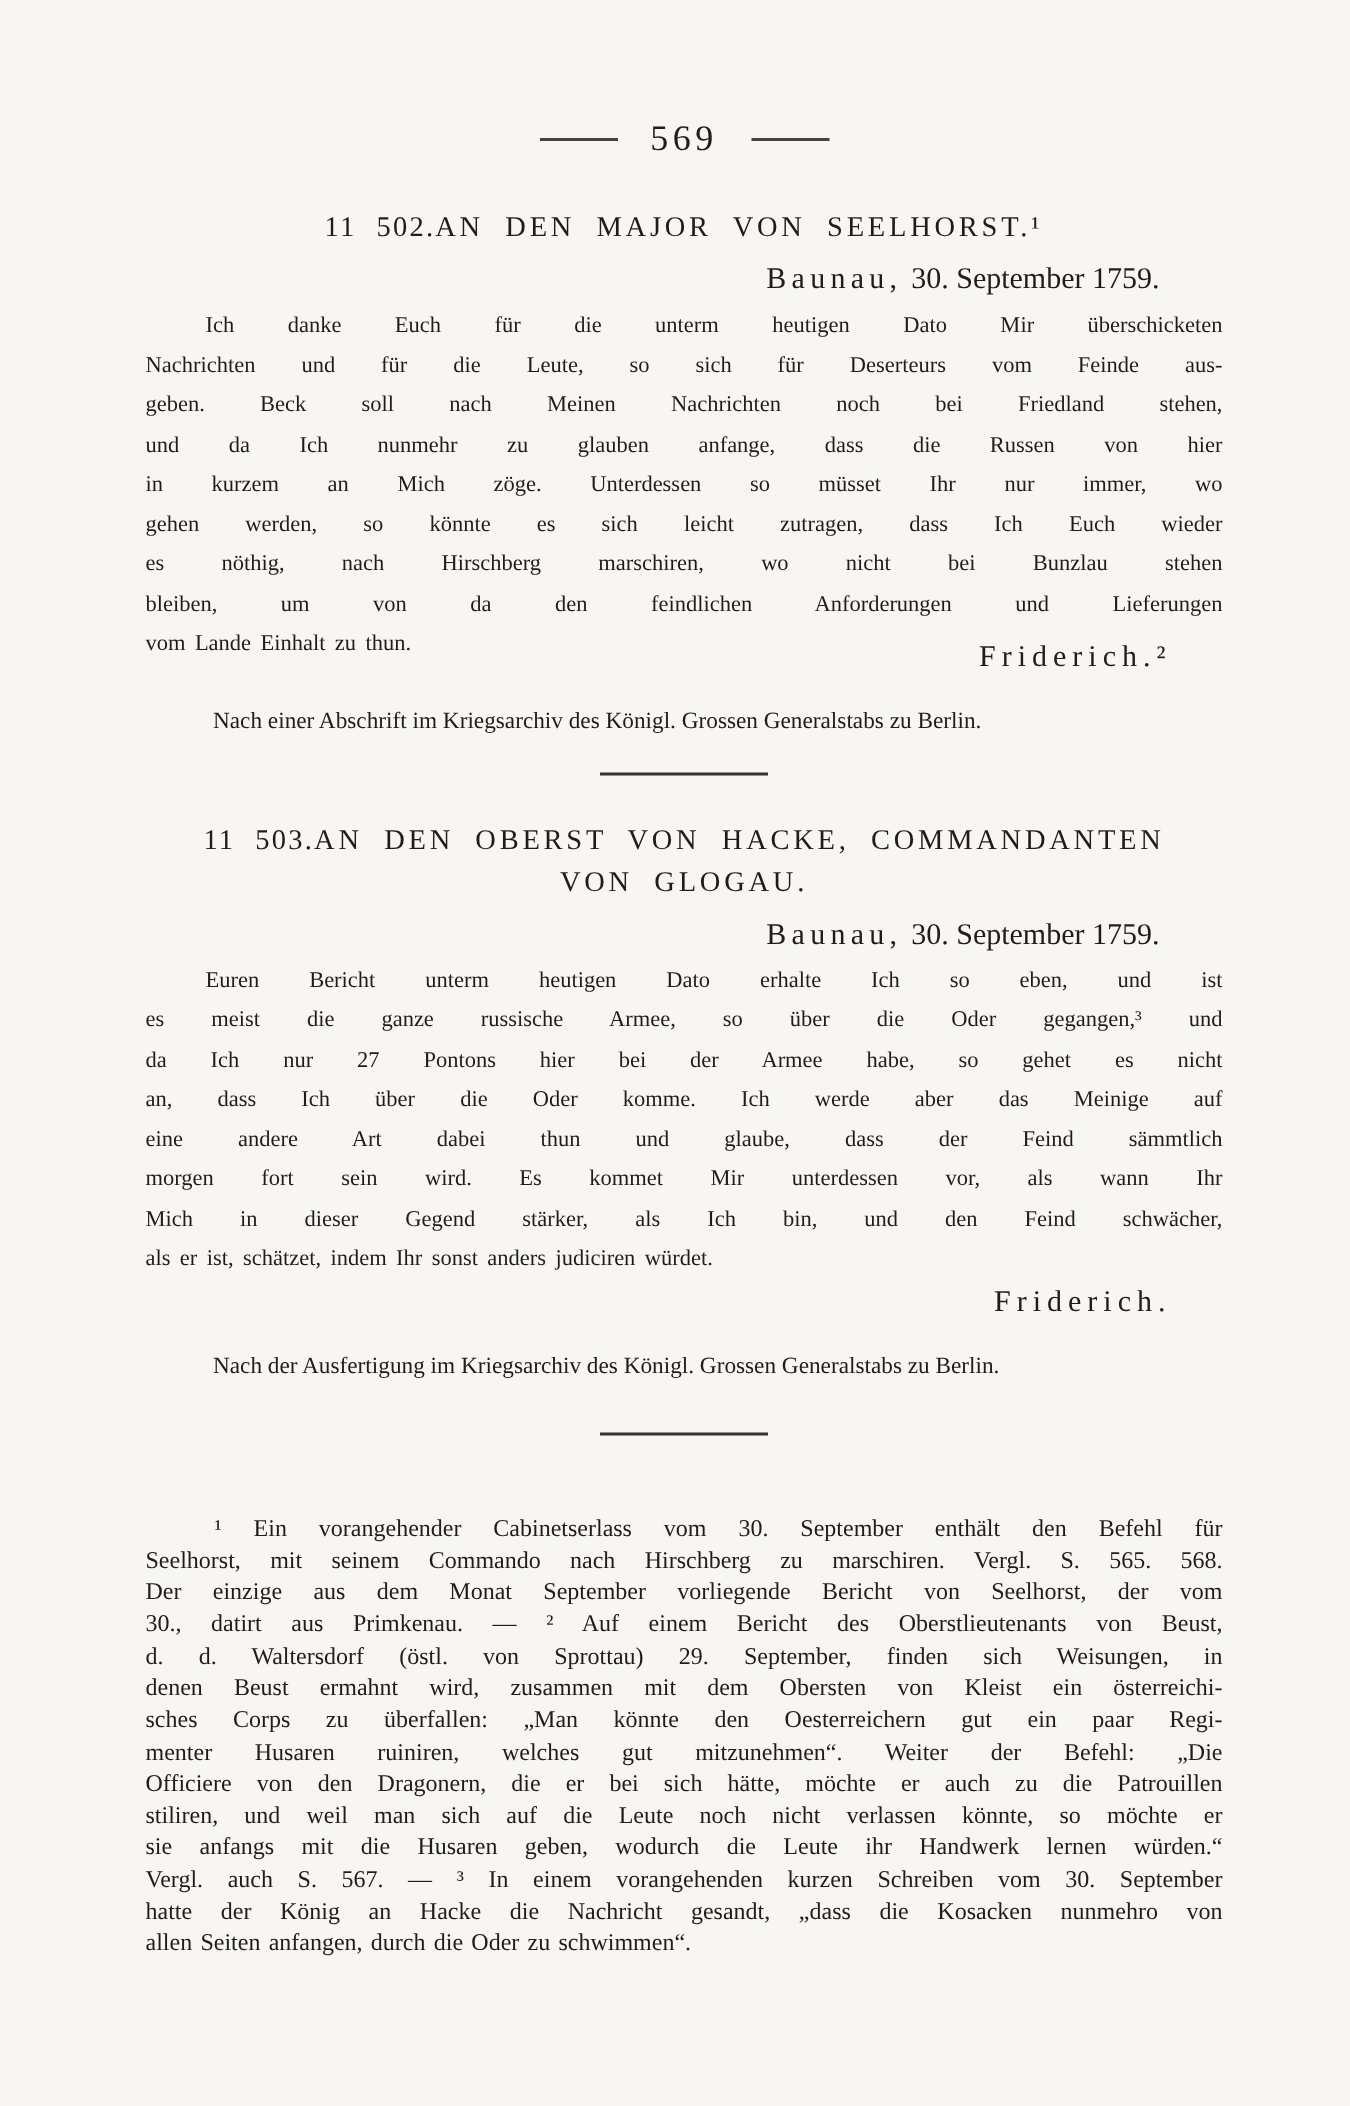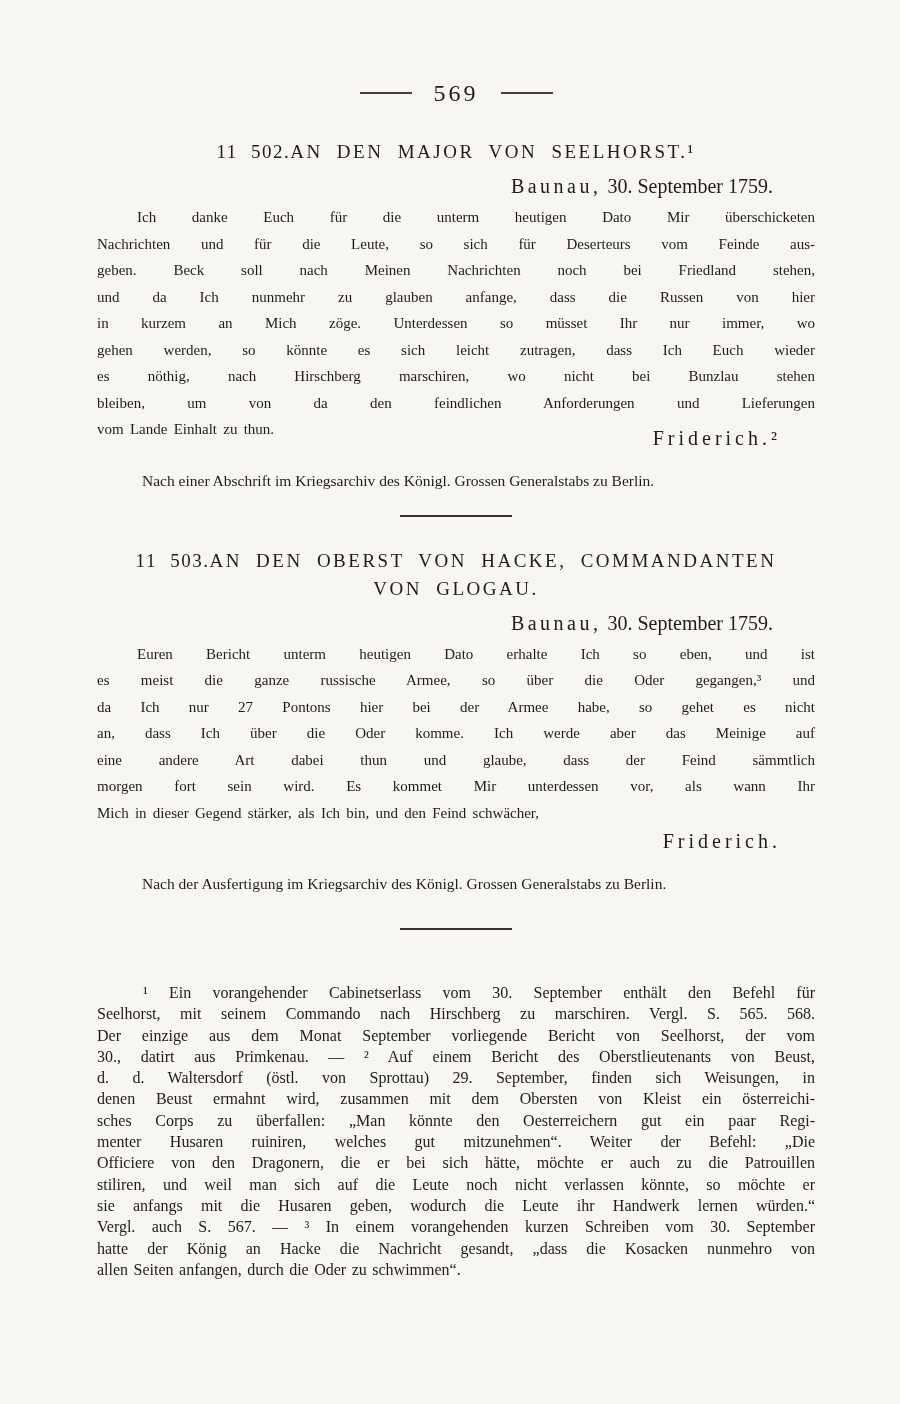"als er ist, schätzet, indem" div.tline { html: none -> <div>als er ist, schätzet, indem Ihr sonst anders judiciren würdet.</div> }
